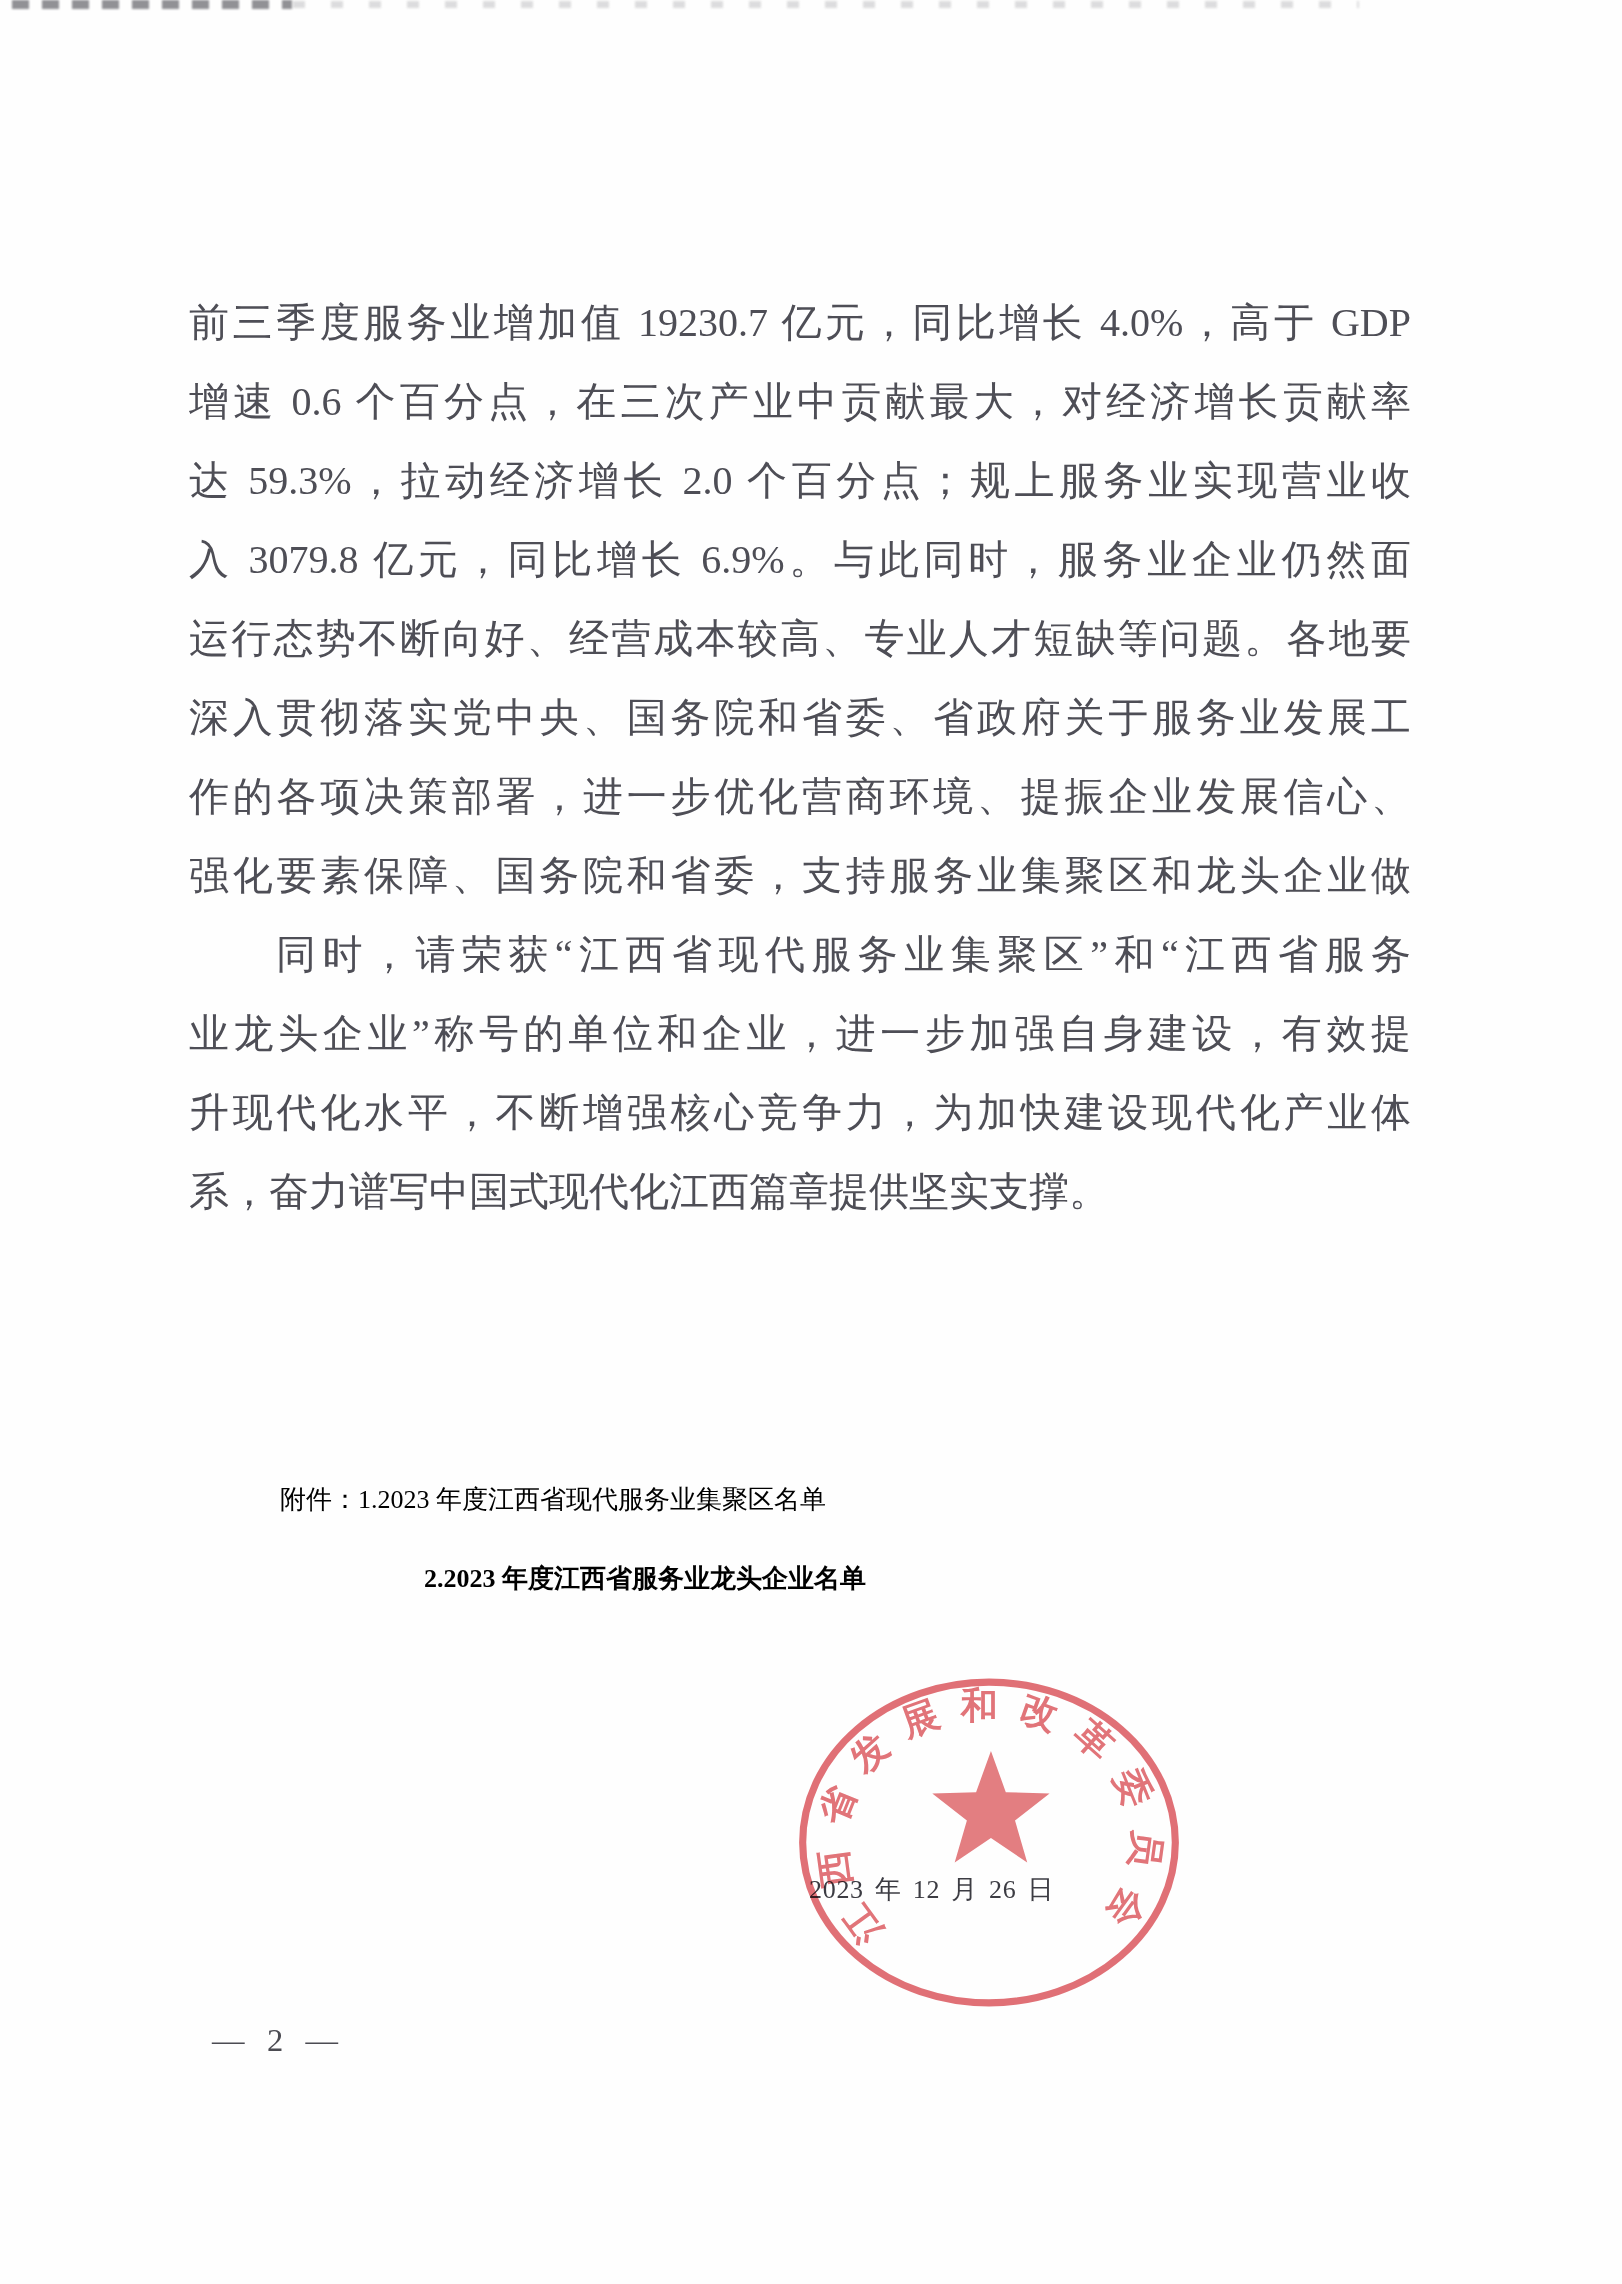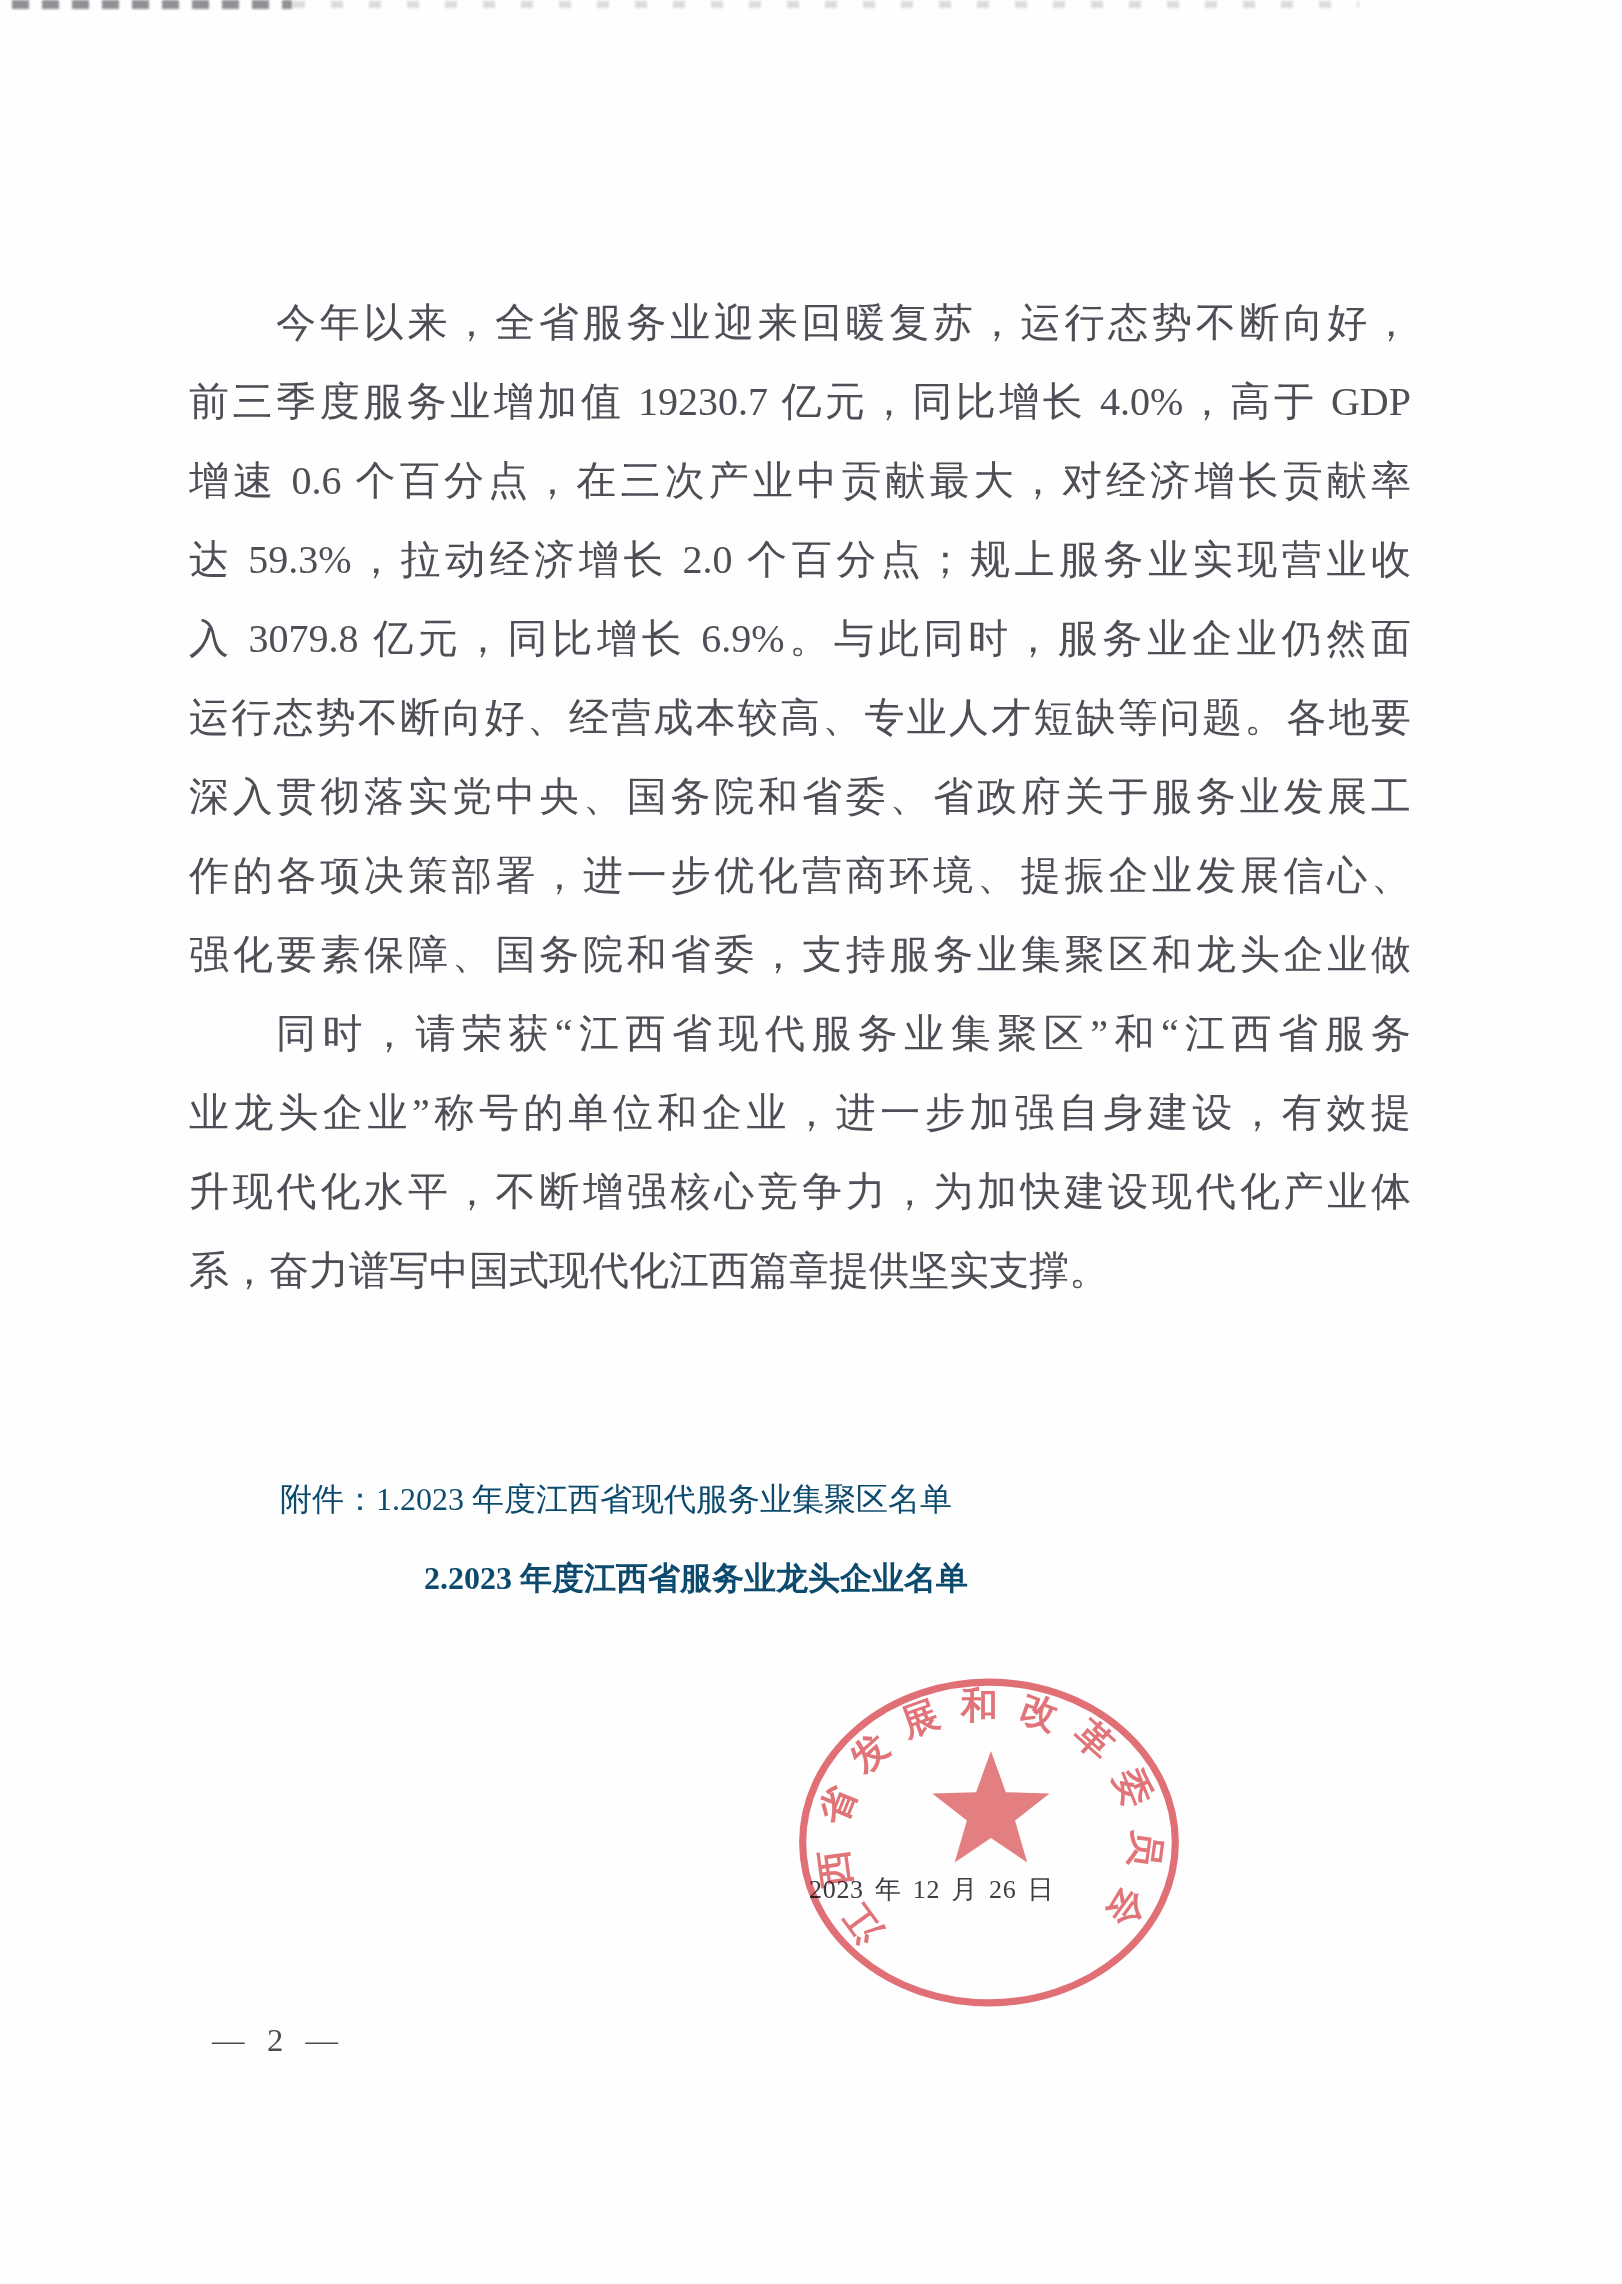"今年以来，全省服务业迎来回暖复苏，运行态势不断向好，" div.line { html: <div>今年以来，全省服务业迎来回暖复苏，运行态势不断向好，</div> -> none }
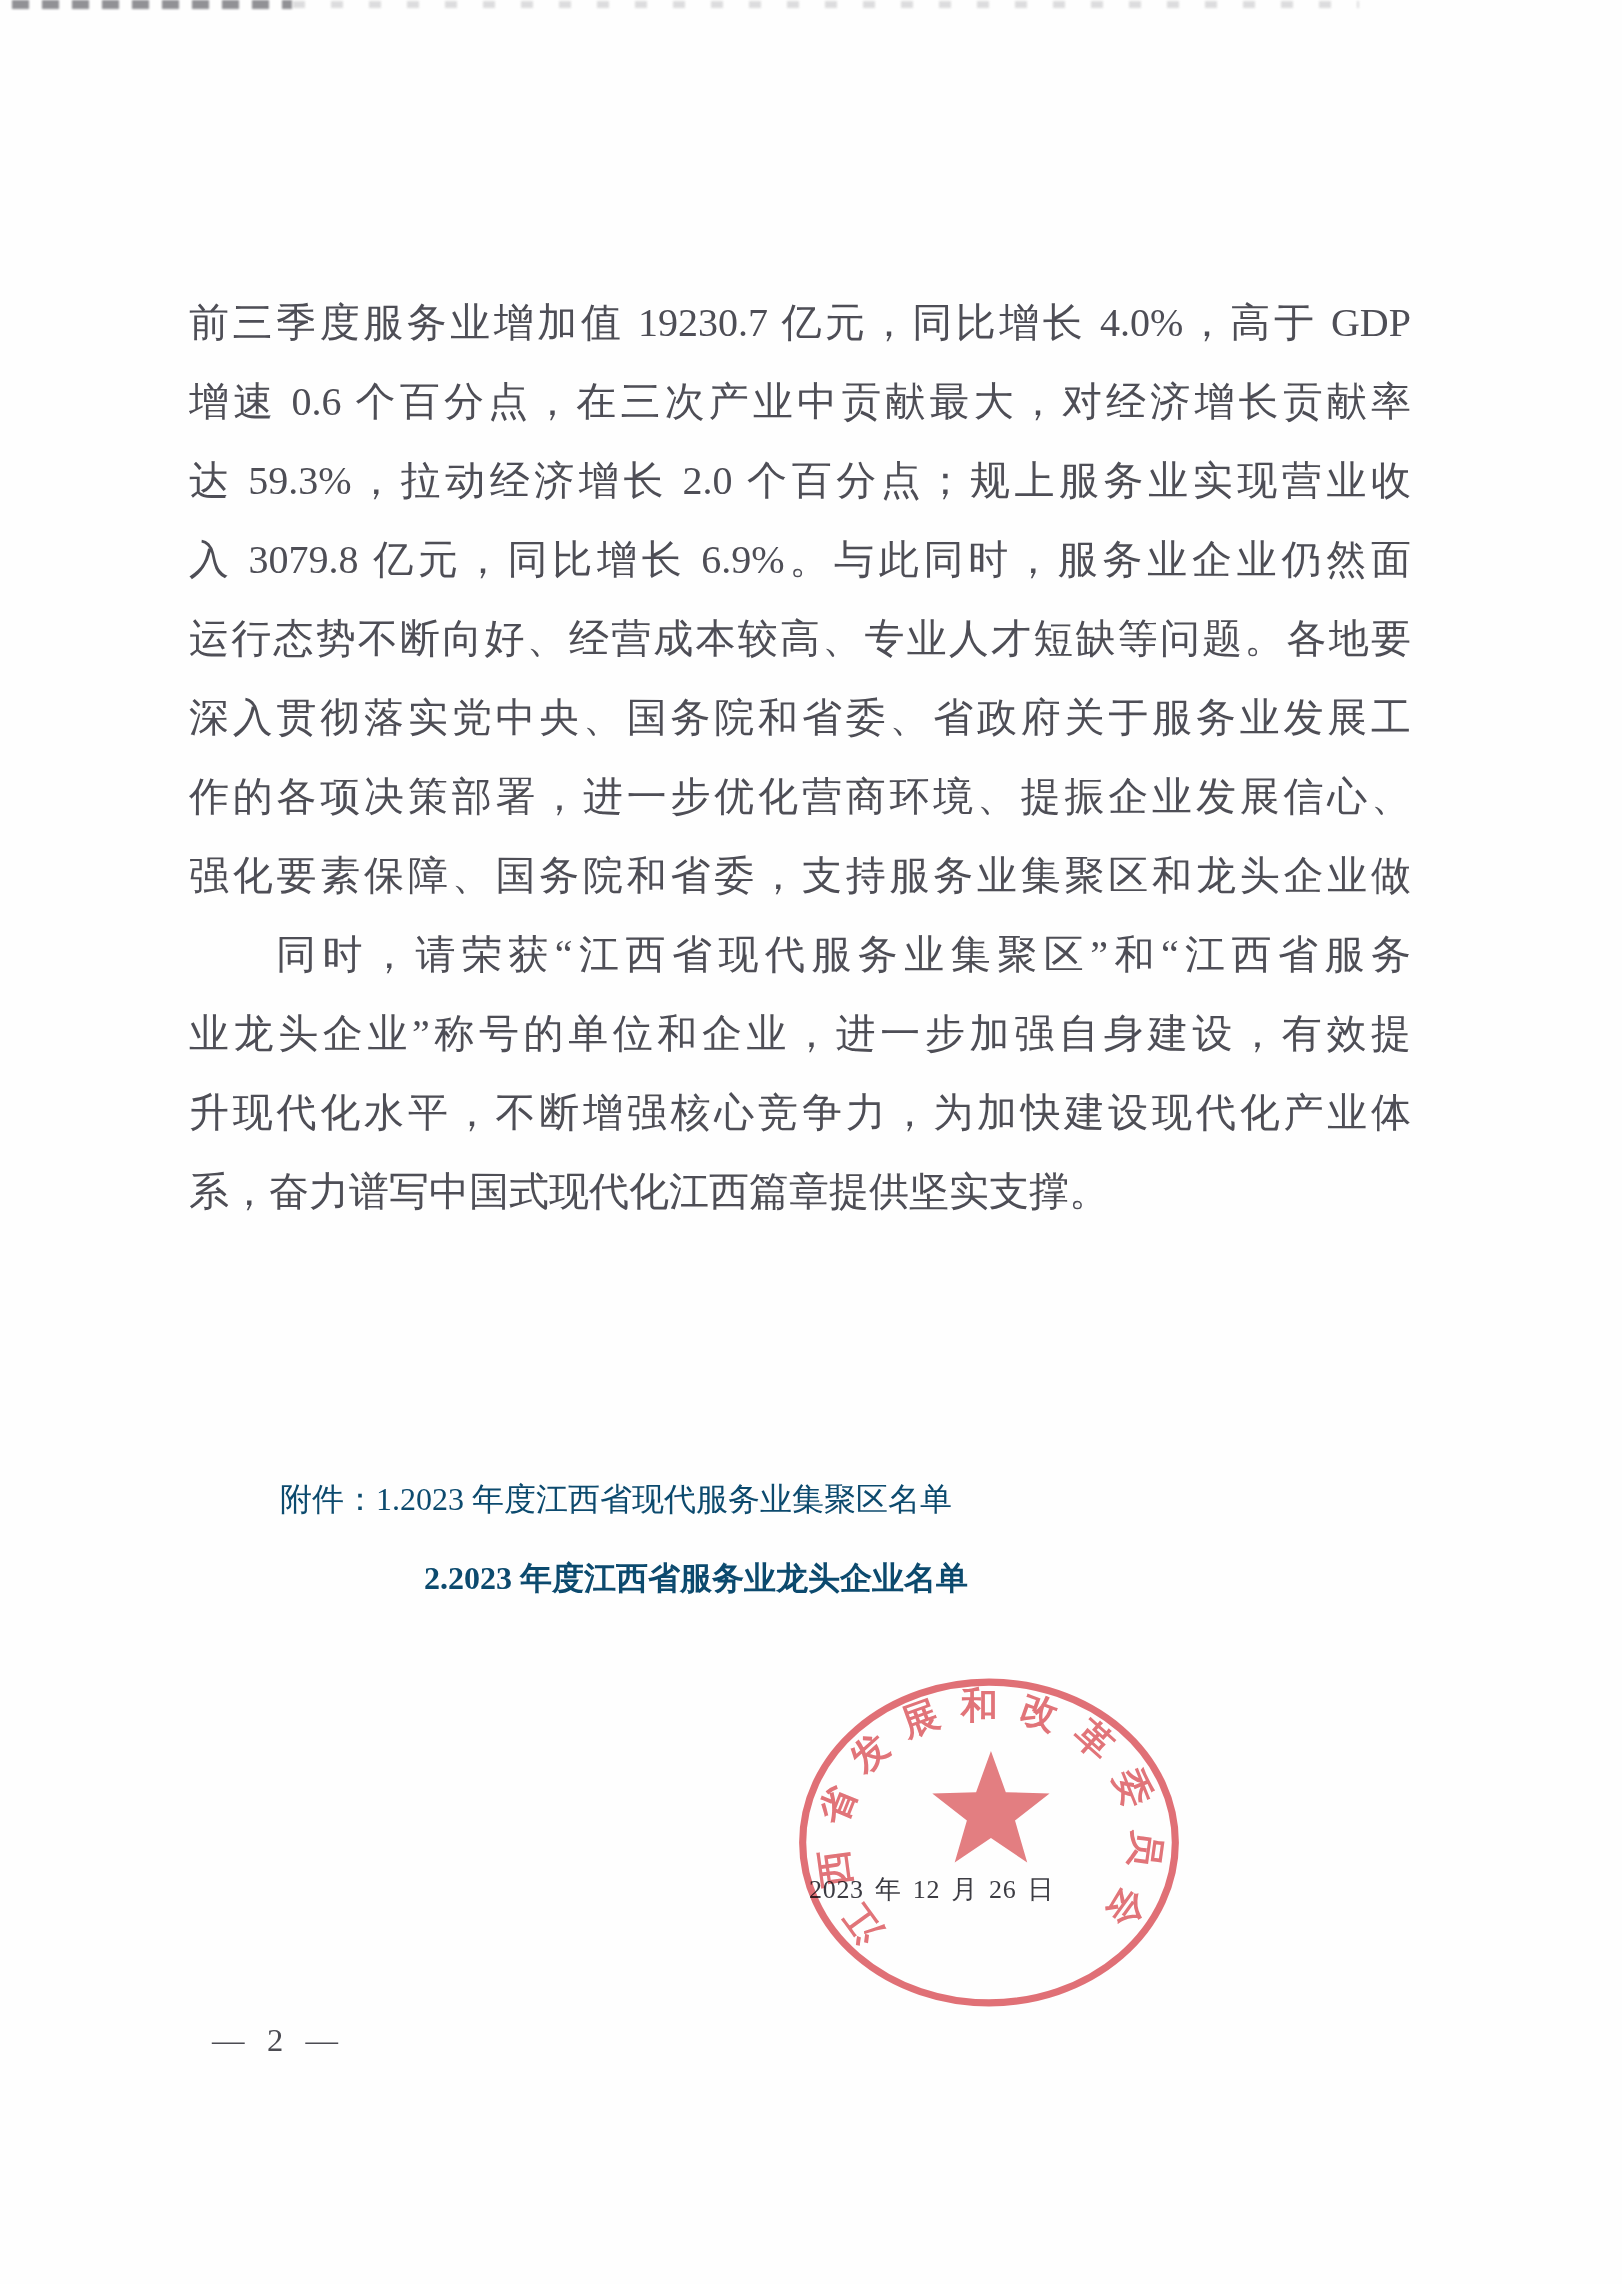"附件：1.2023 年度江西省现代服务业集聚区名单" .att-line { color: #0c4a6e -> #000000; font-size: 32px -> 26px }
